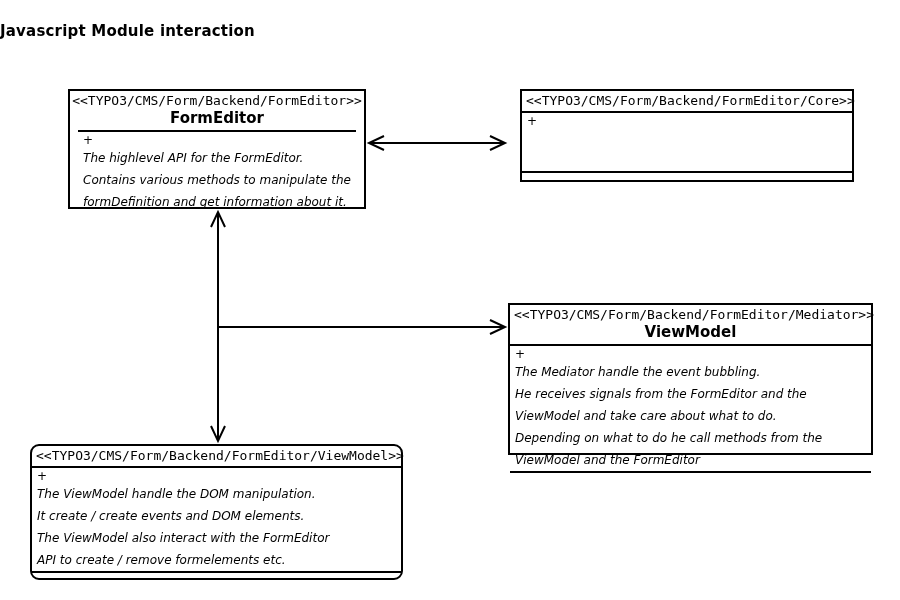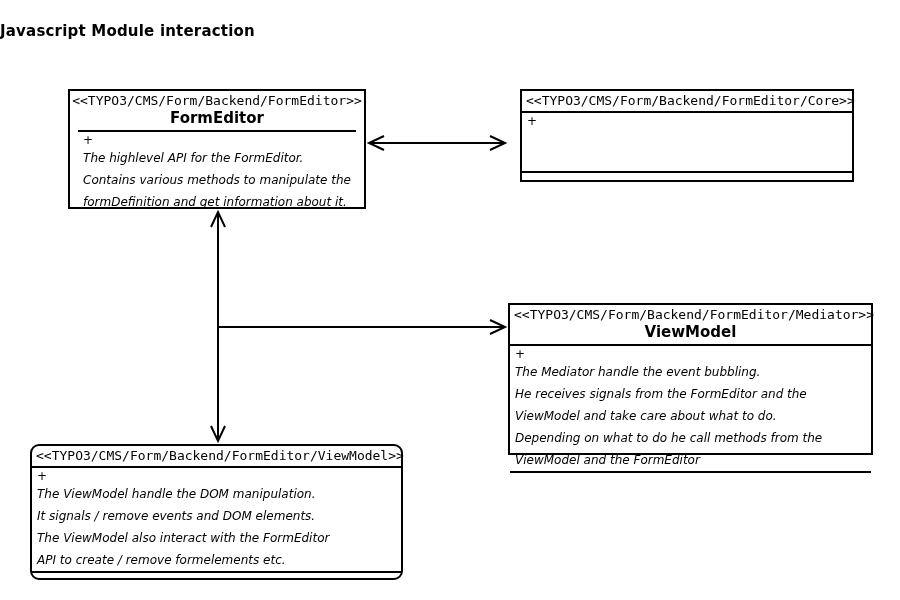"The ViewModel handle the DOM" div.uml-desc { text: signals / remove -> create / create }
